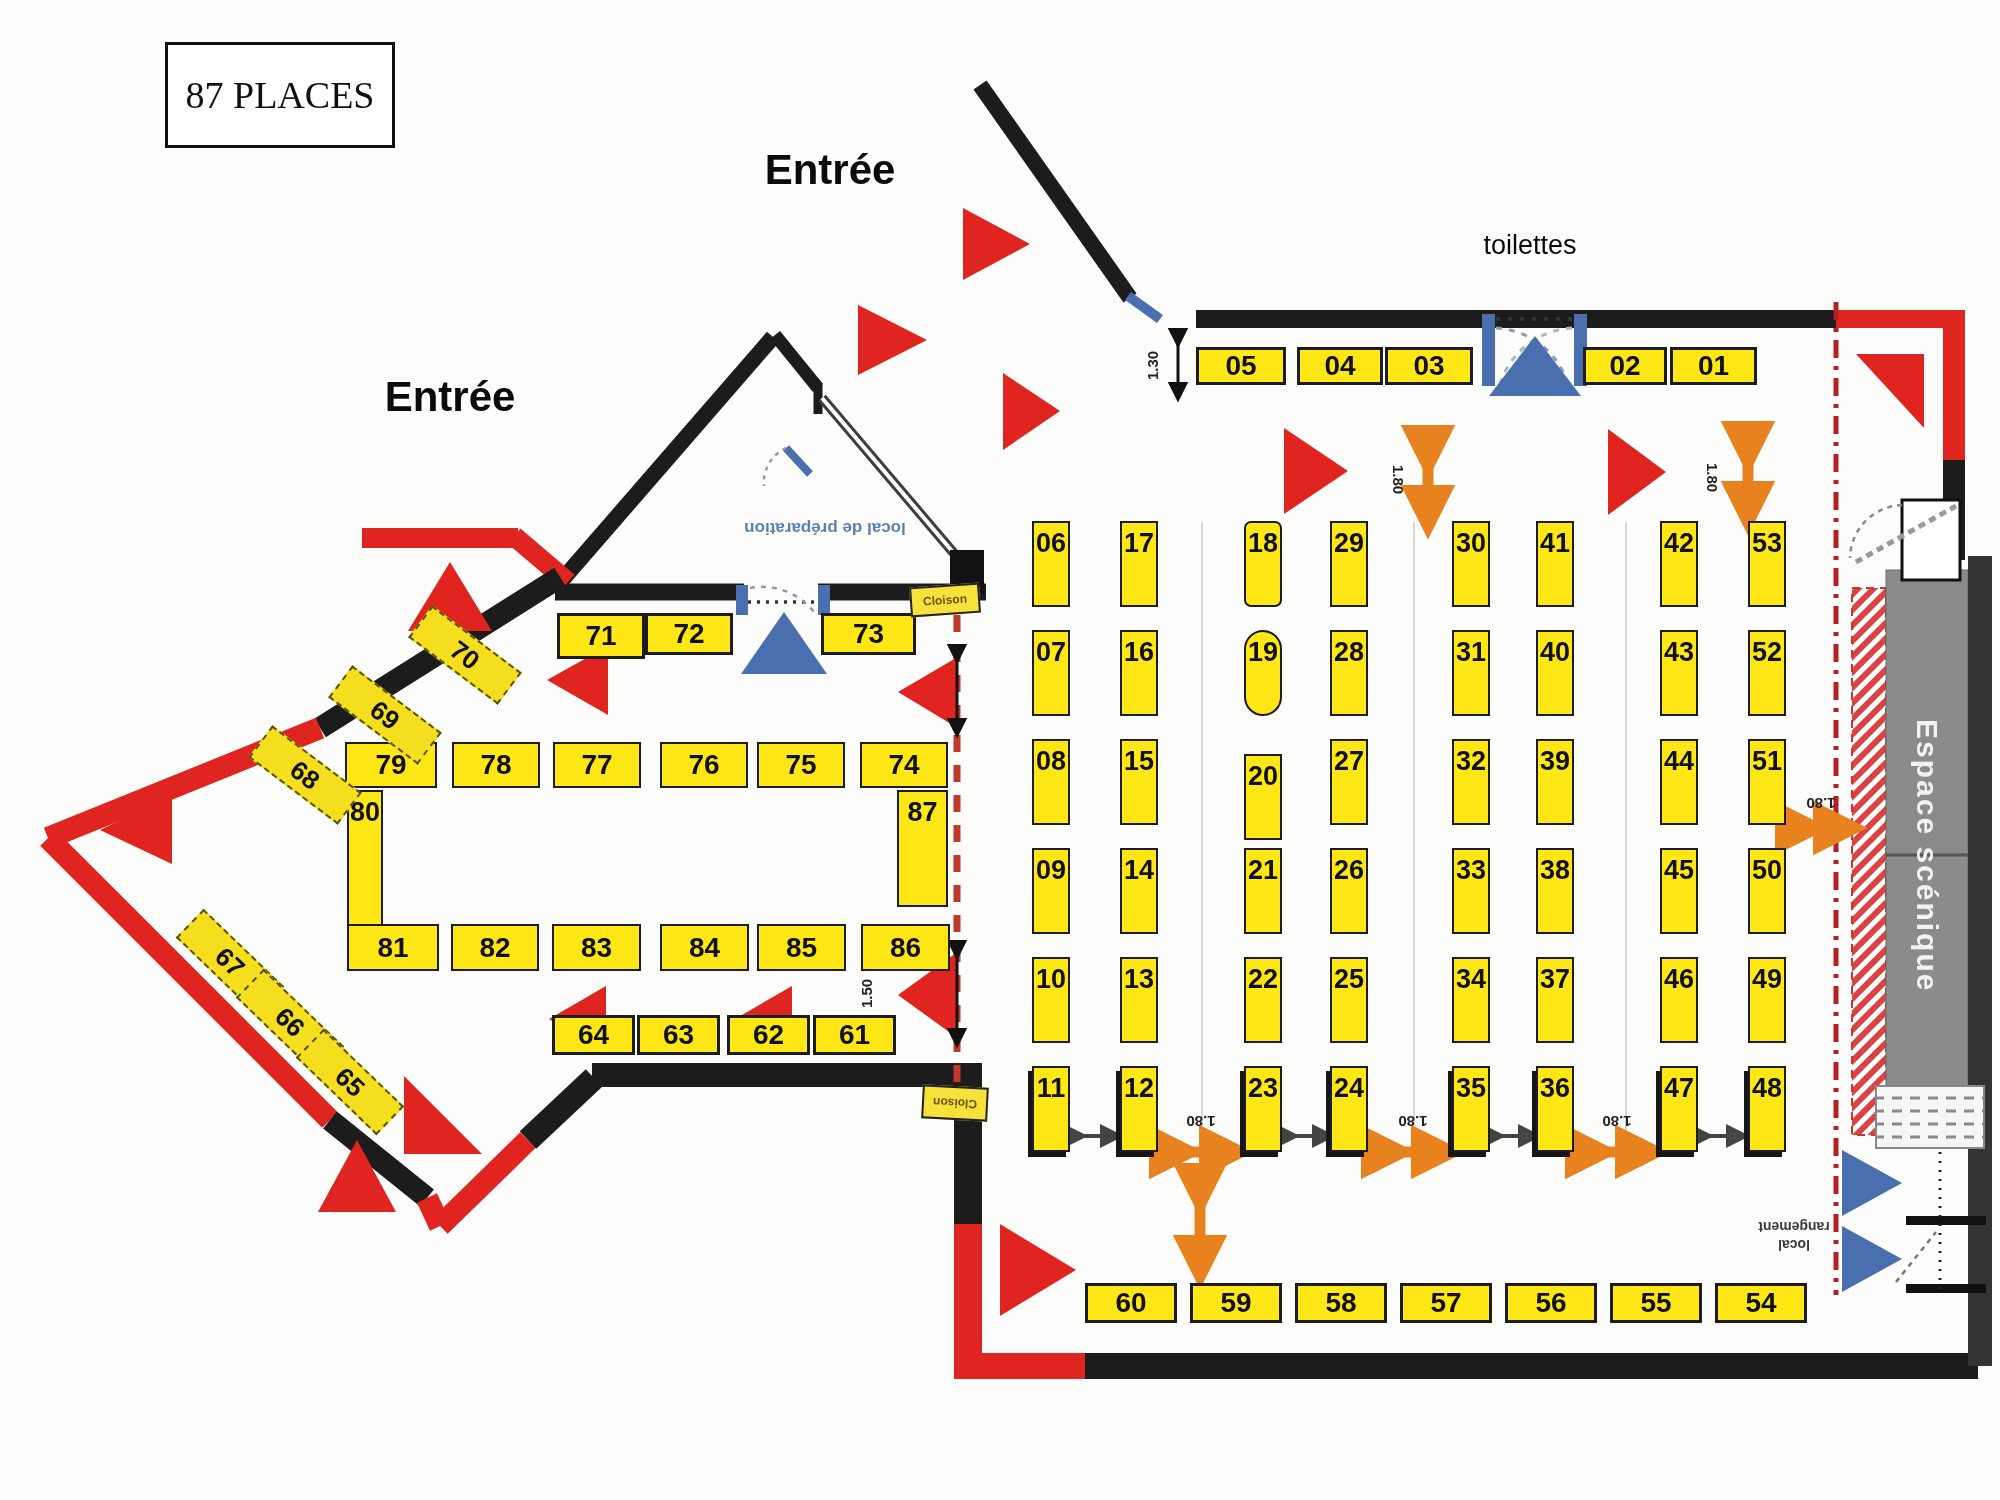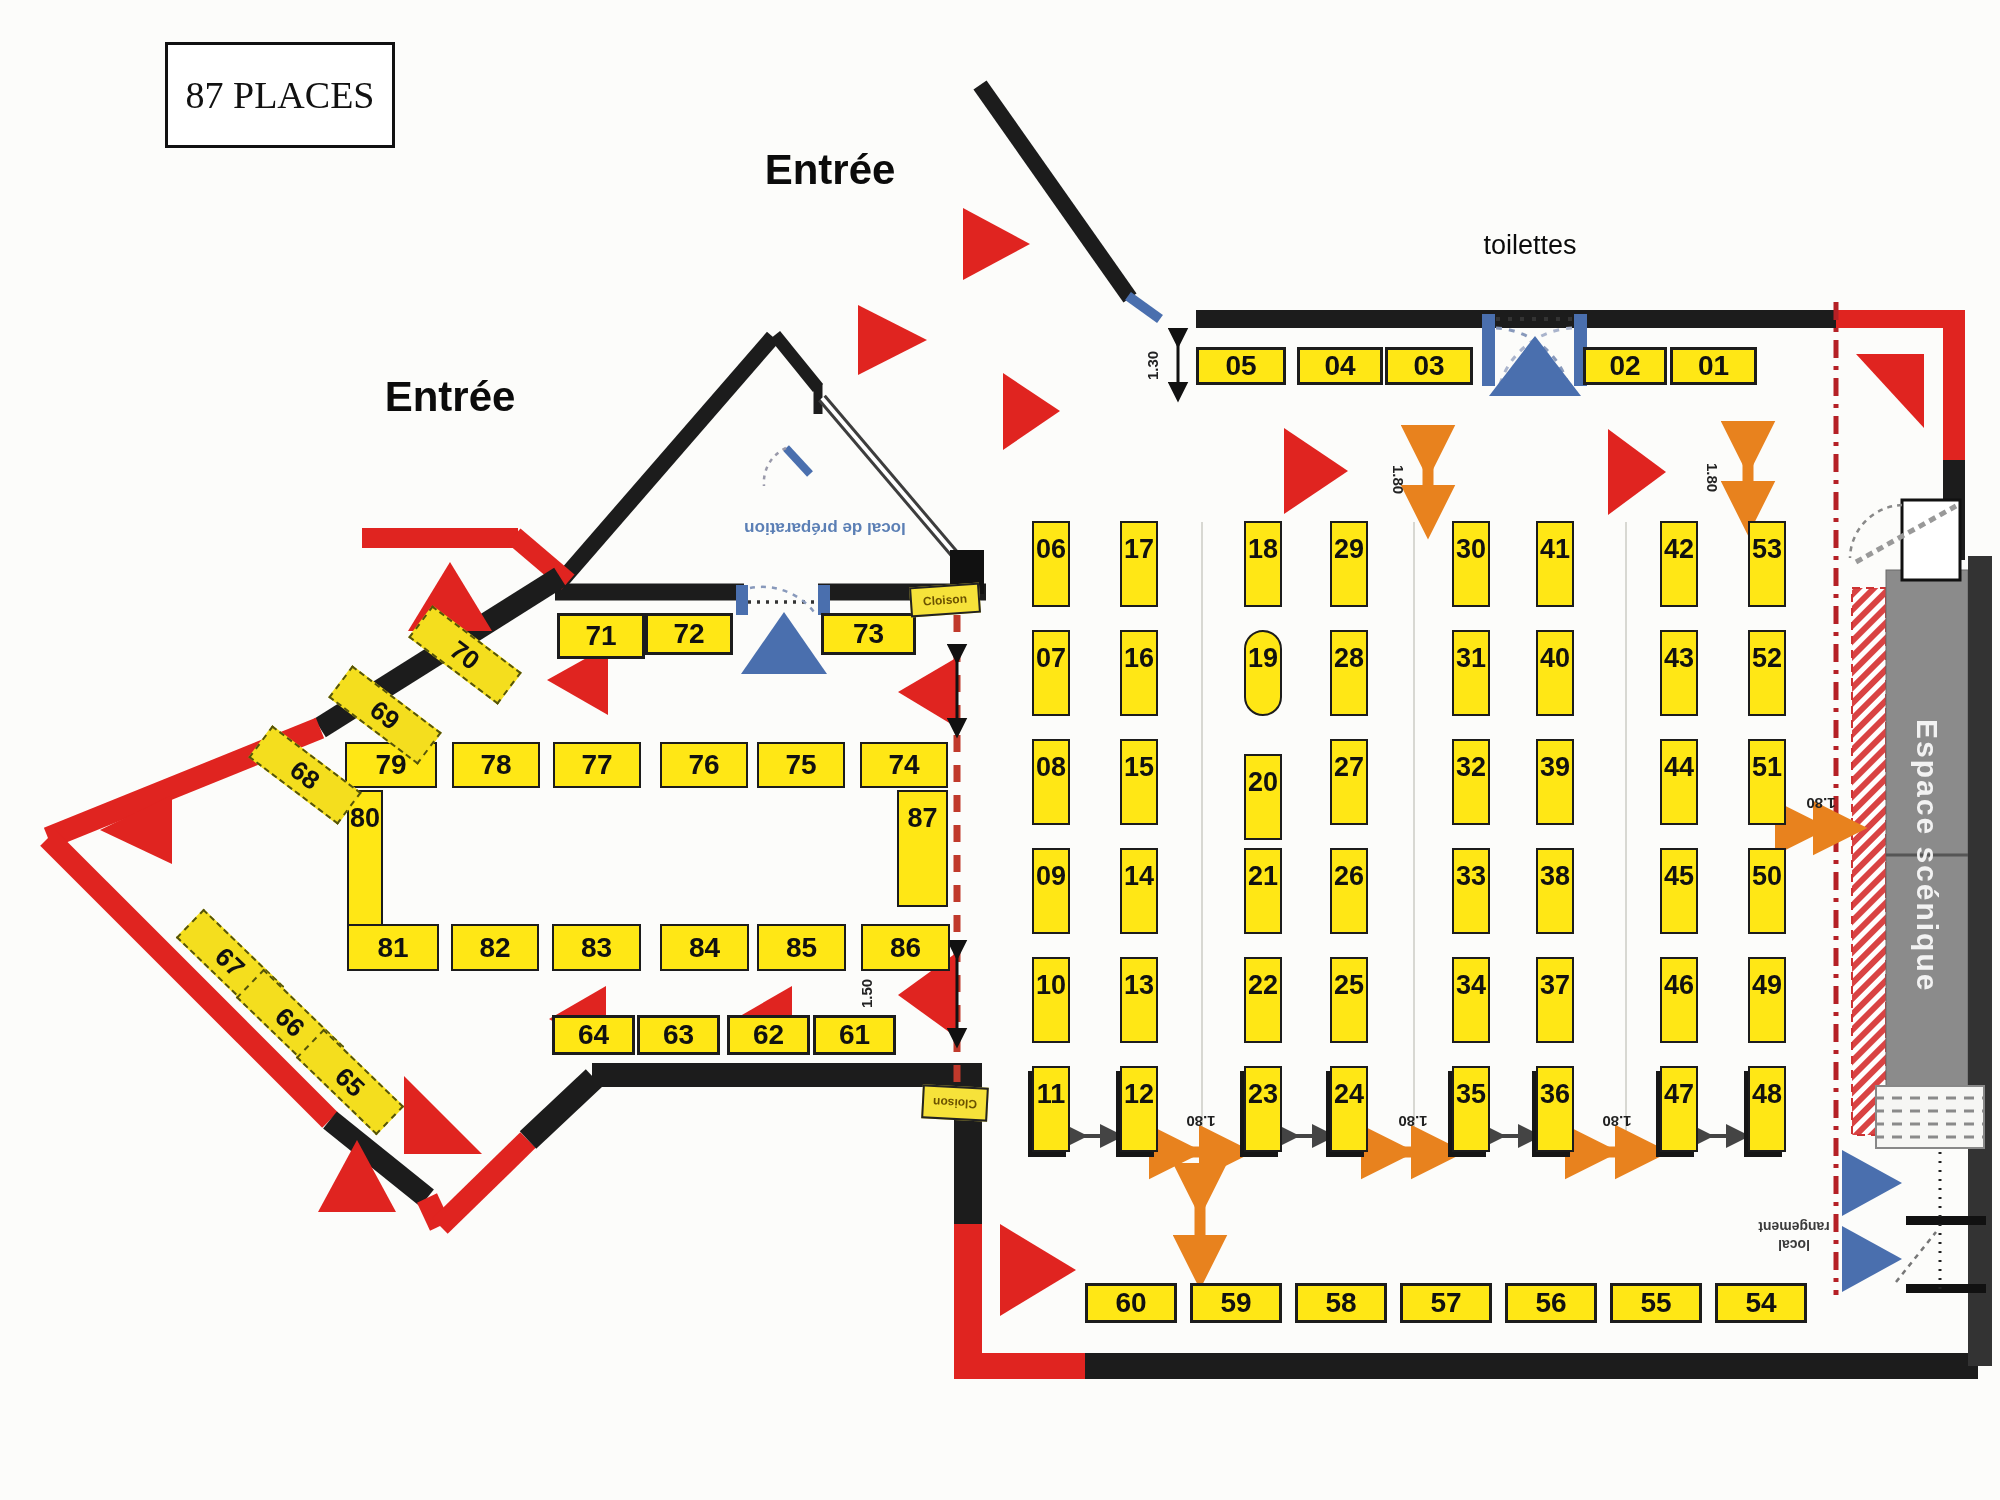"06" .stand.v { padding-top: 11px -> 5px }
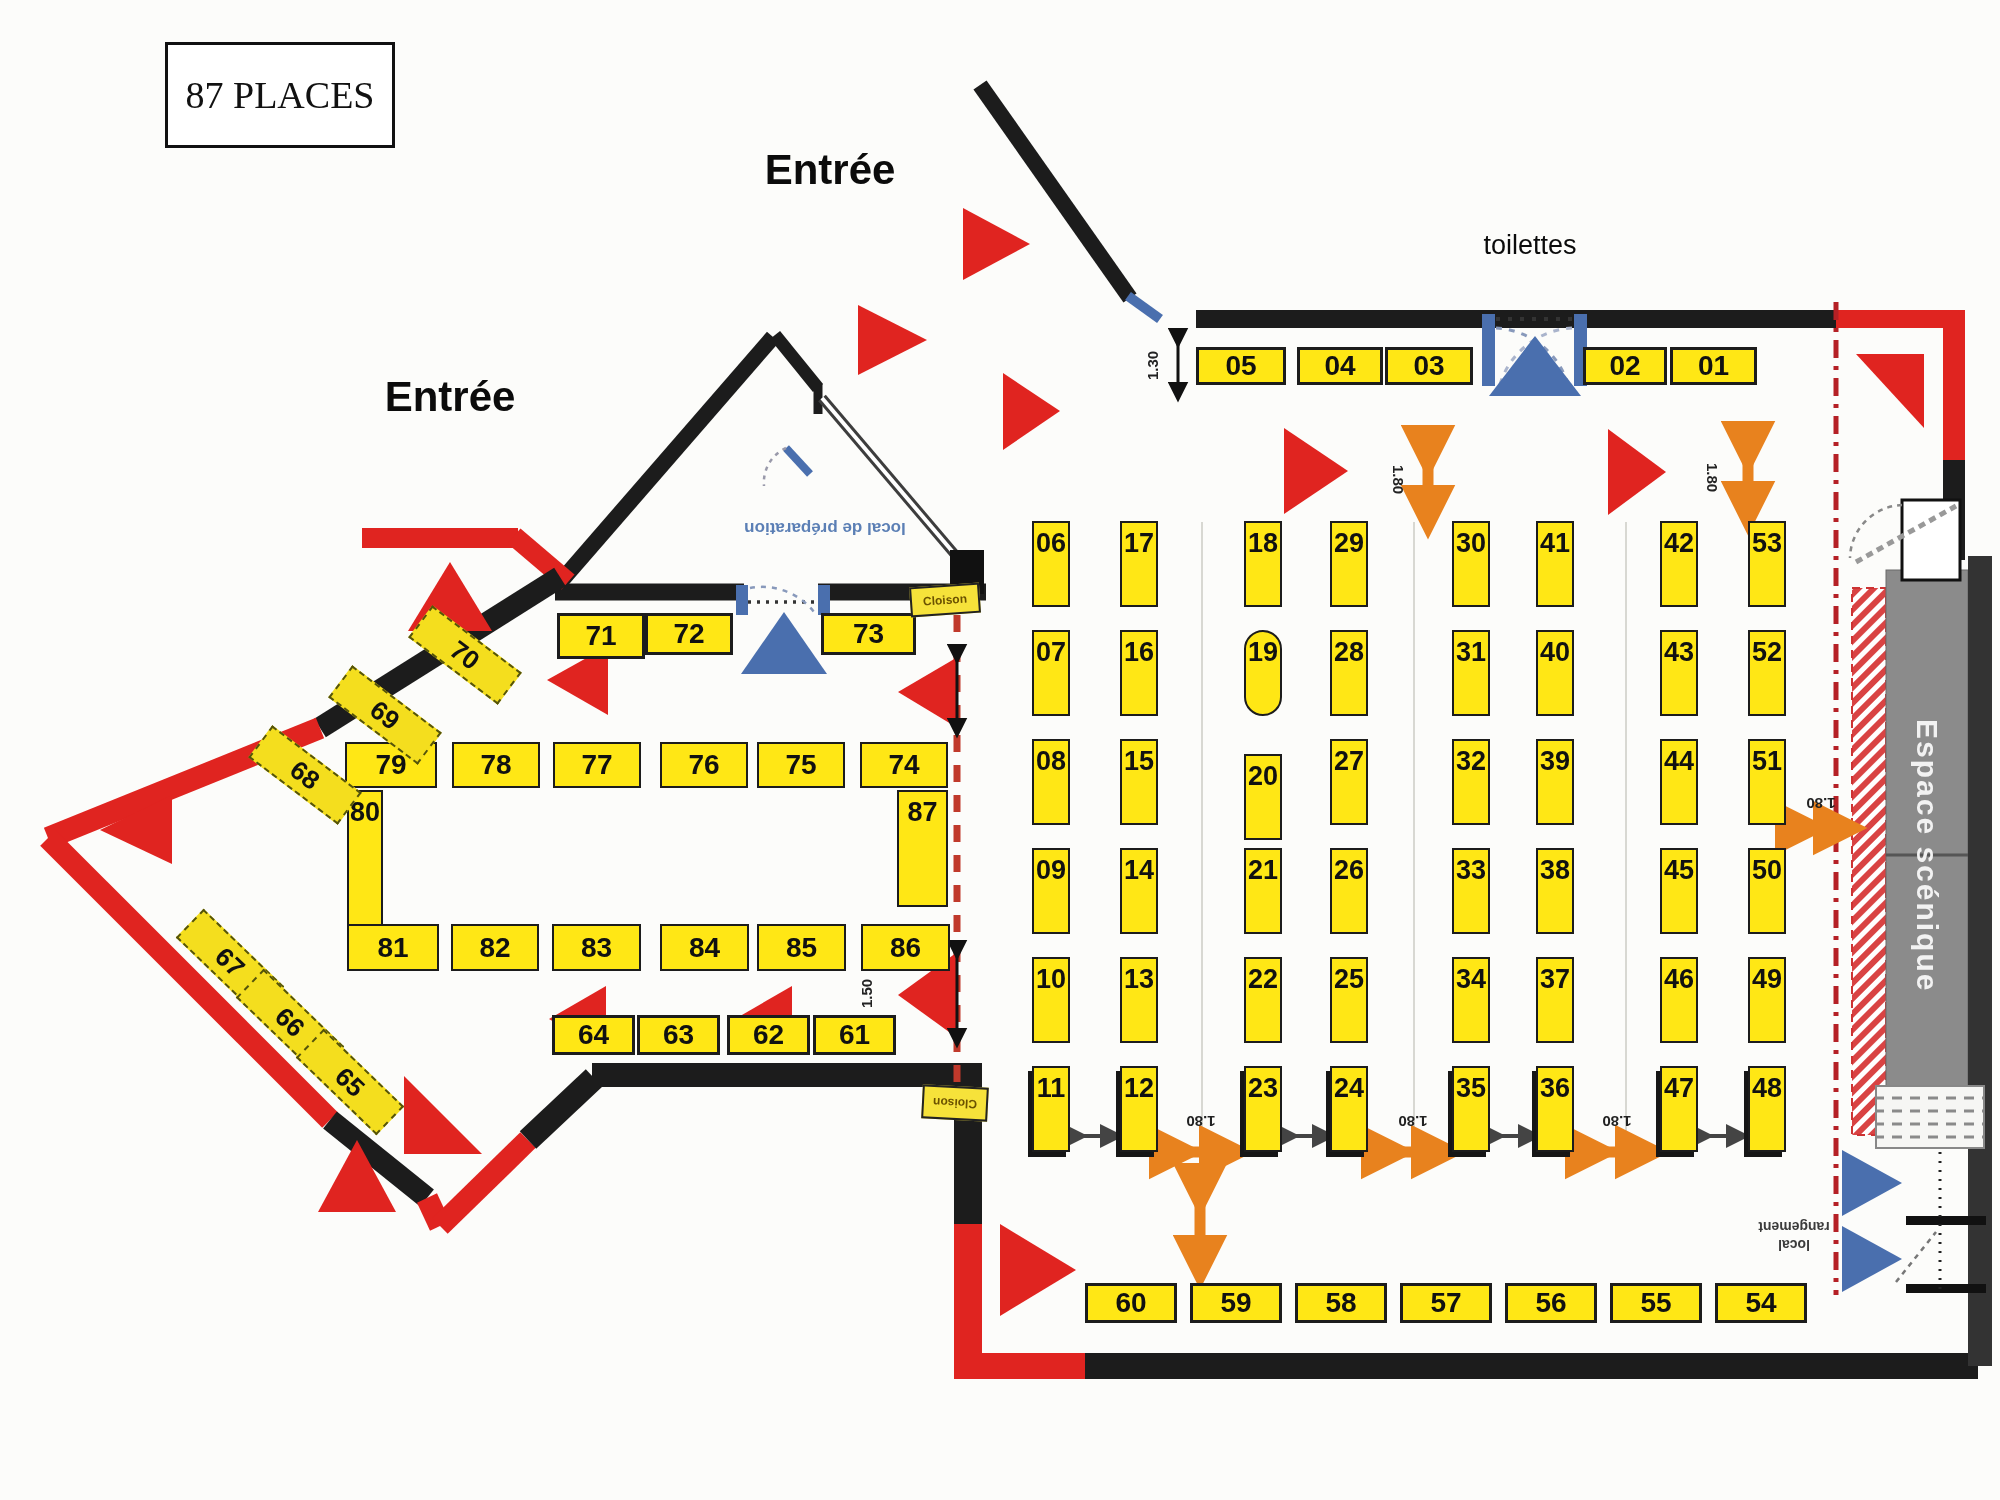"18" div.stand { border-radius: none -> 7px }
